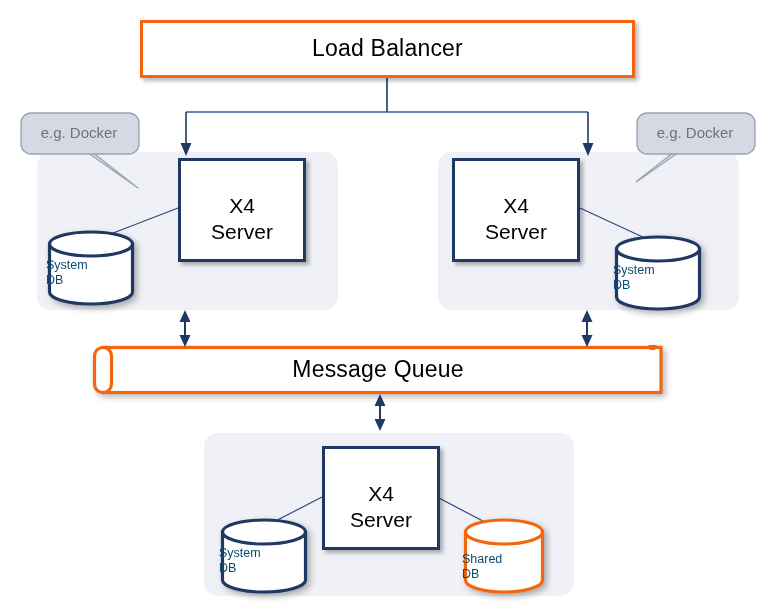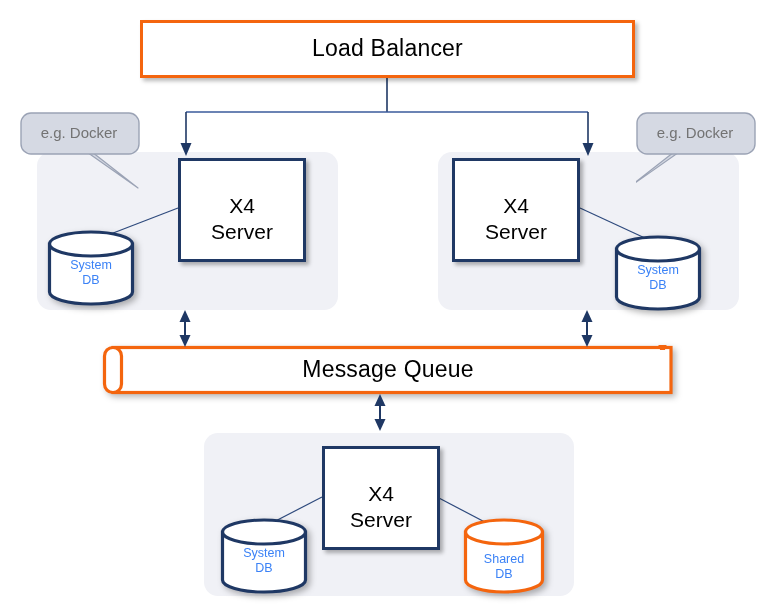"System" .db-label { color: #3b82f6 -> #0c4a6e; text-align: center -> none }
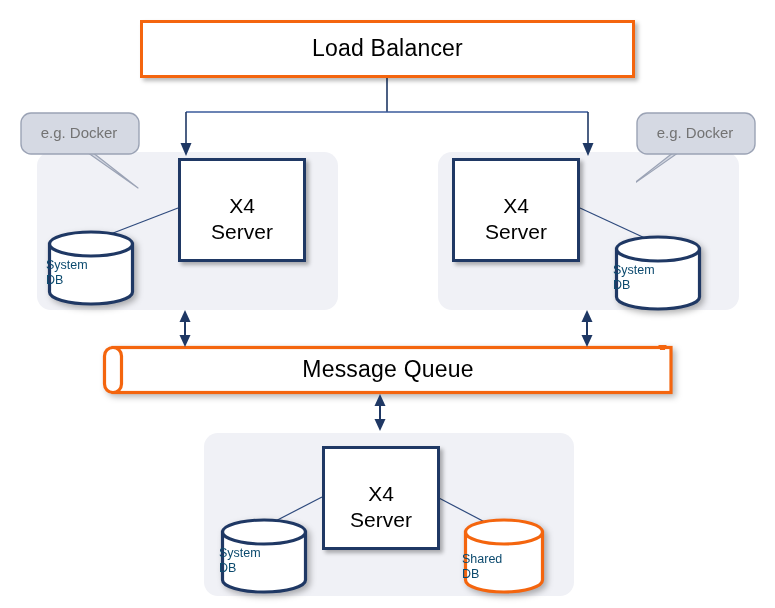"Message Queue" div { left: 102px -> 92px }
